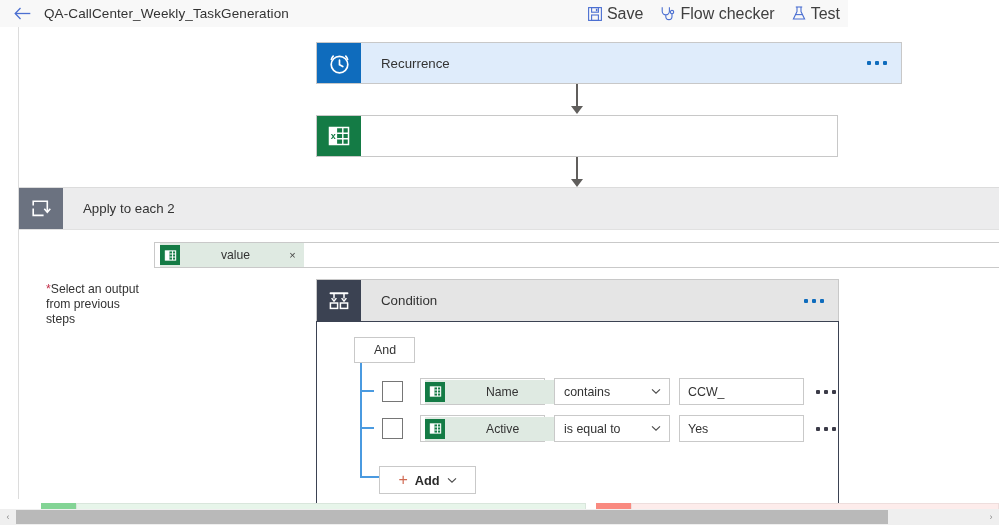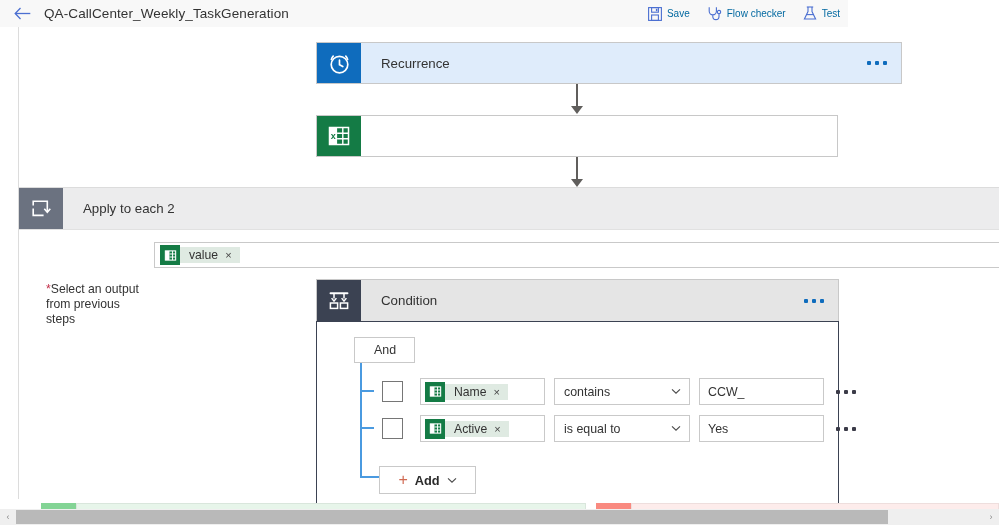"Save" .cmd-label { color: #0369a1 -> #404040; font-size: 10px -> 16px }
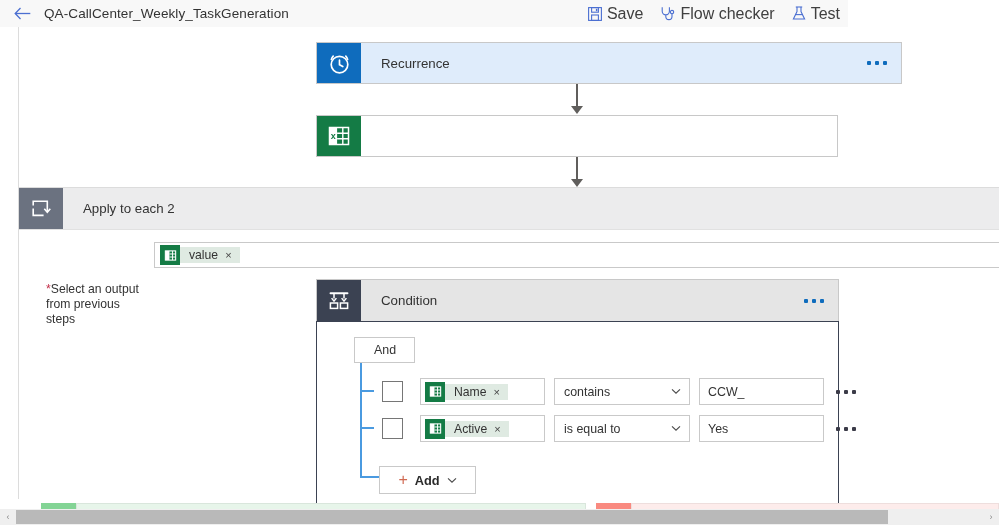"value" .token { gap: none -> 32px; height: 16px -> 24px }
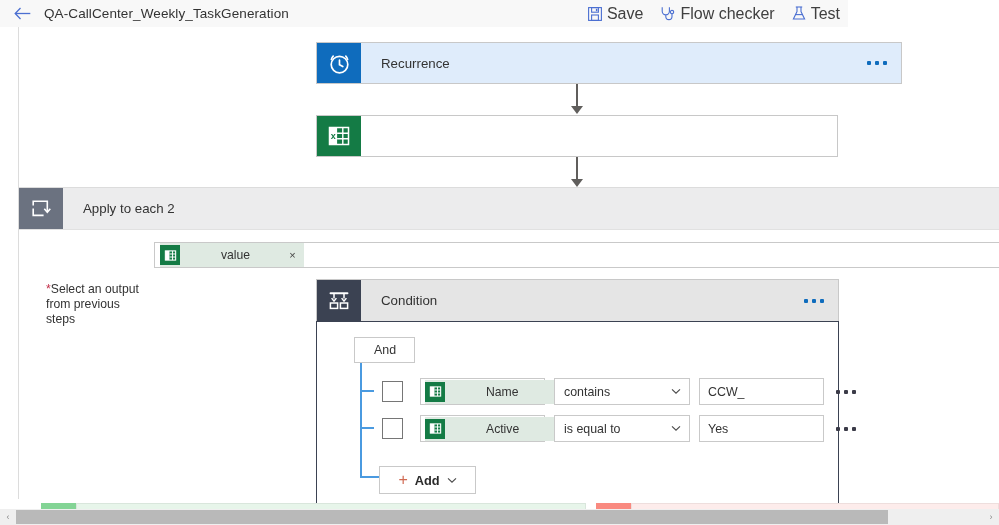"contains" .op-select { width: 136px -> 116px }
